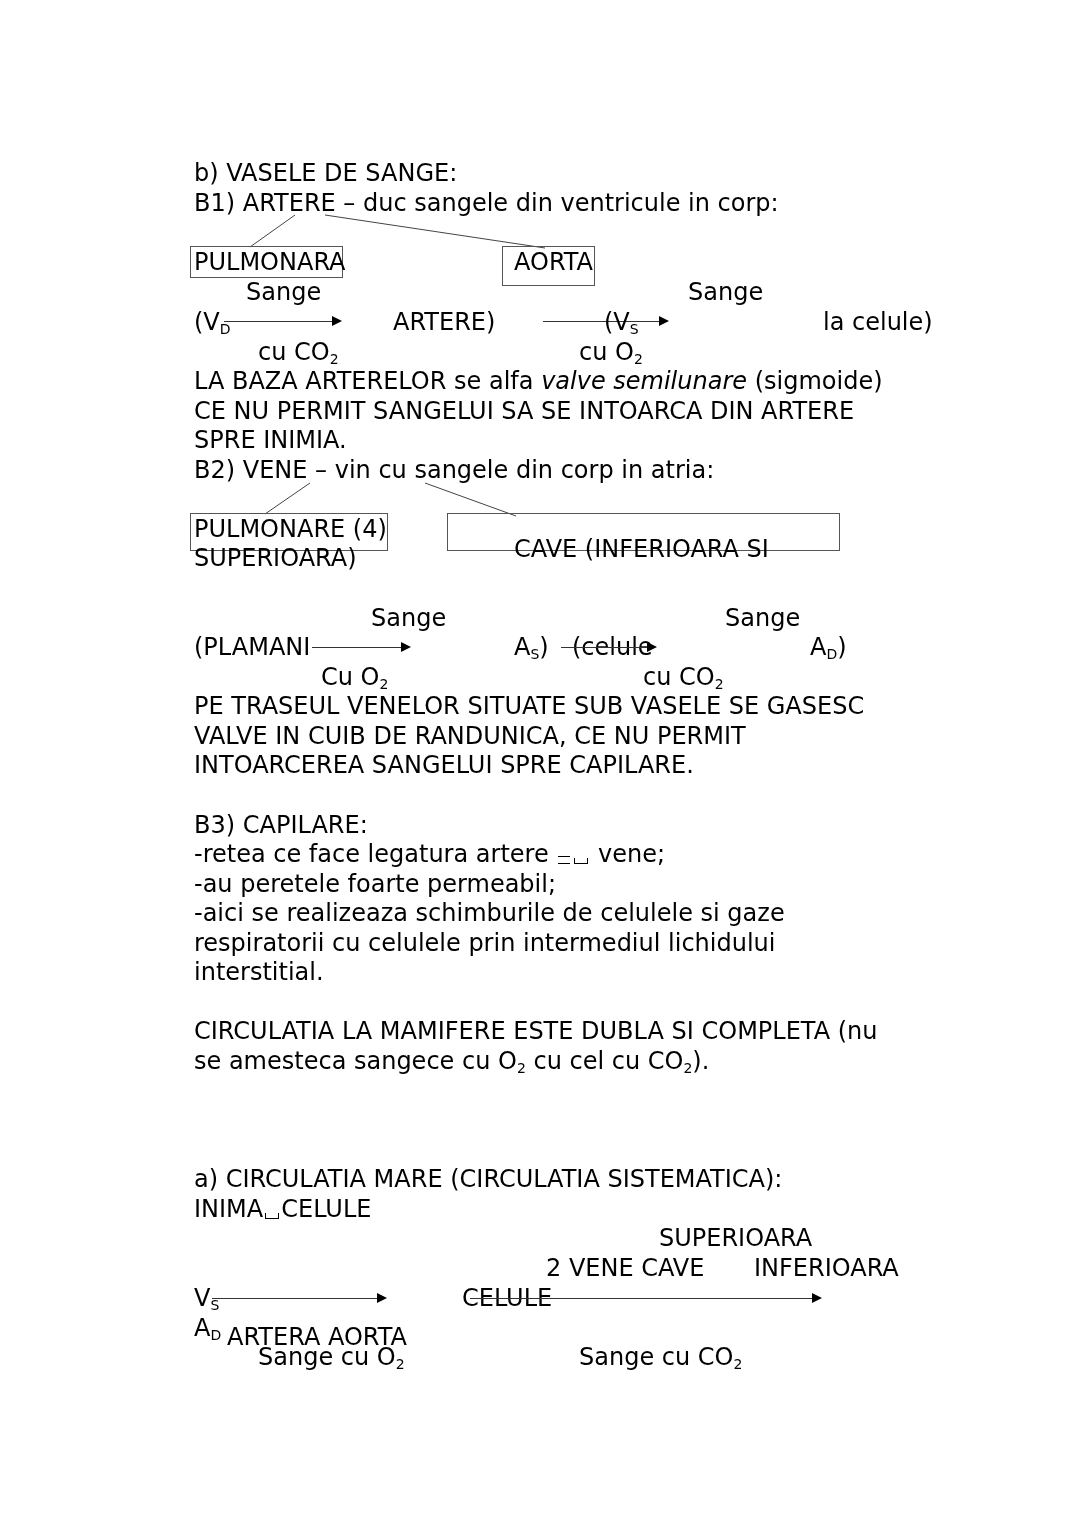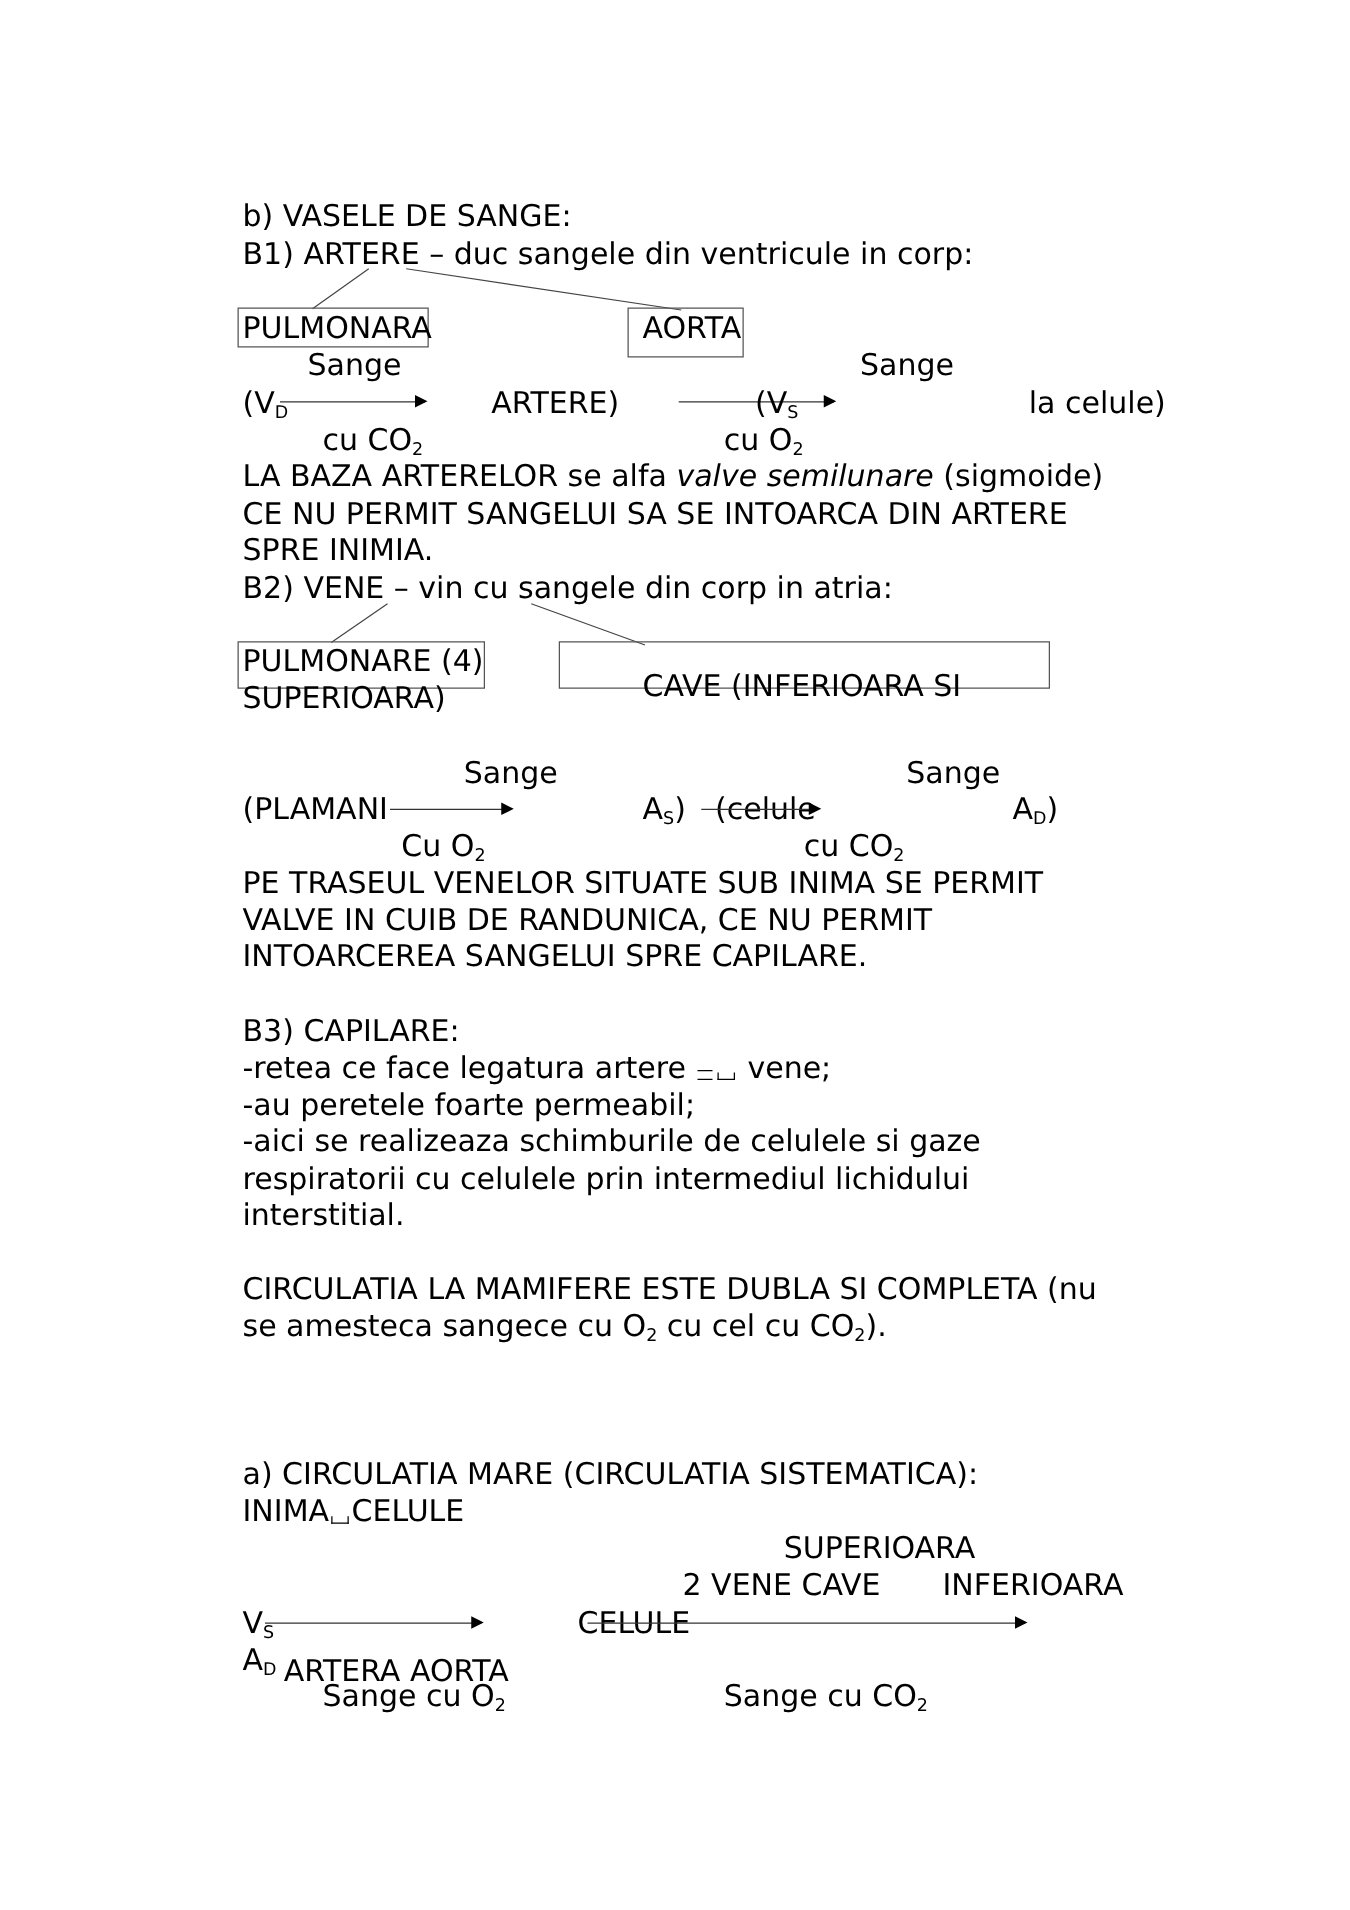"PE TRASEUL VENELOR SITUATE SUB" div.t { text: INIMA SE PERMIT -> VASELE SE GASESC }
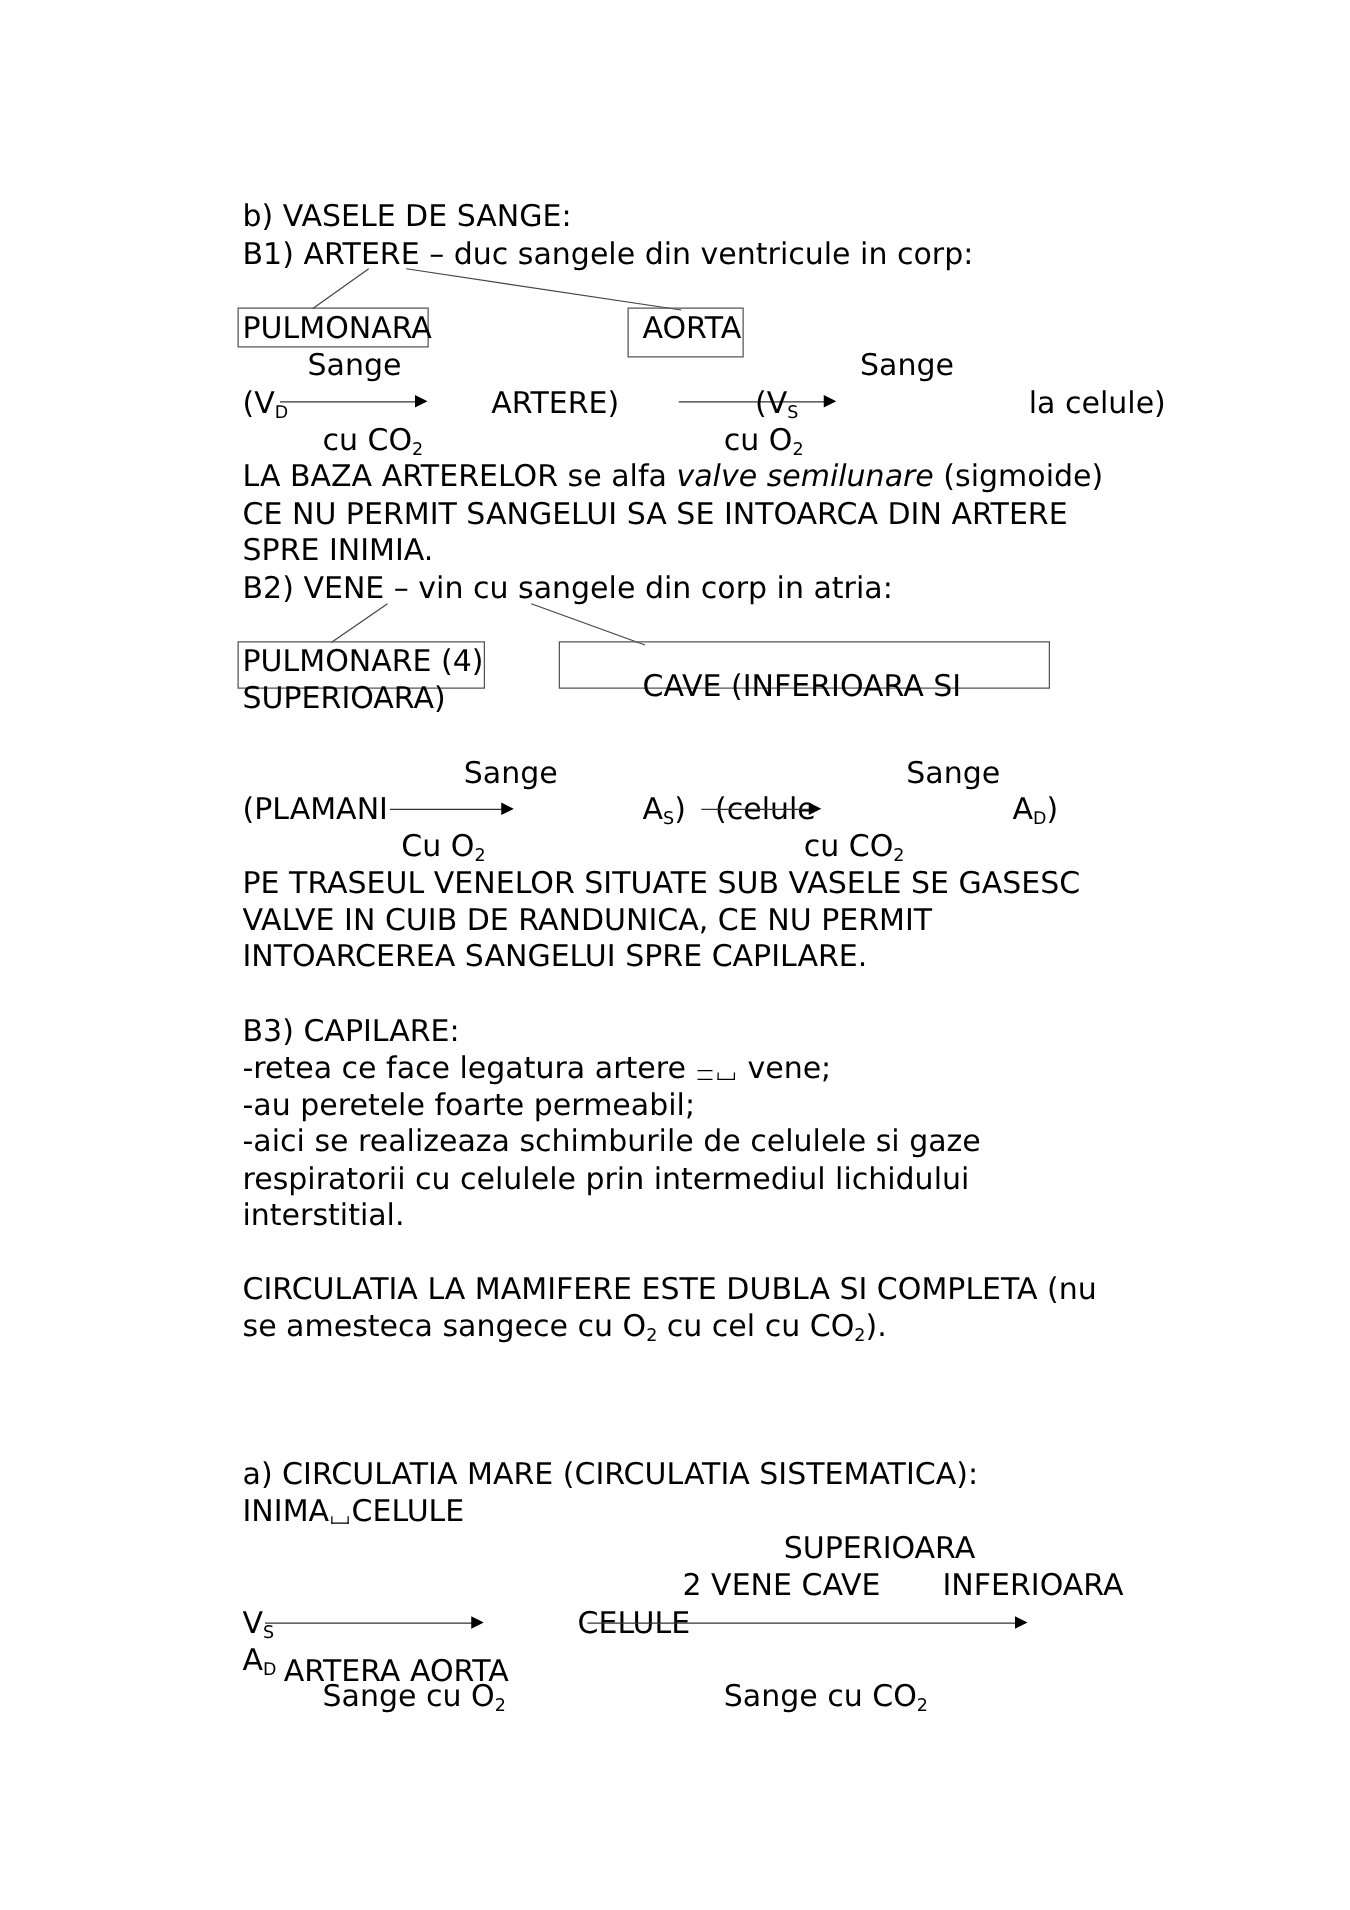"SUPERIOARA" div.t { left: 627px -> 659px }
